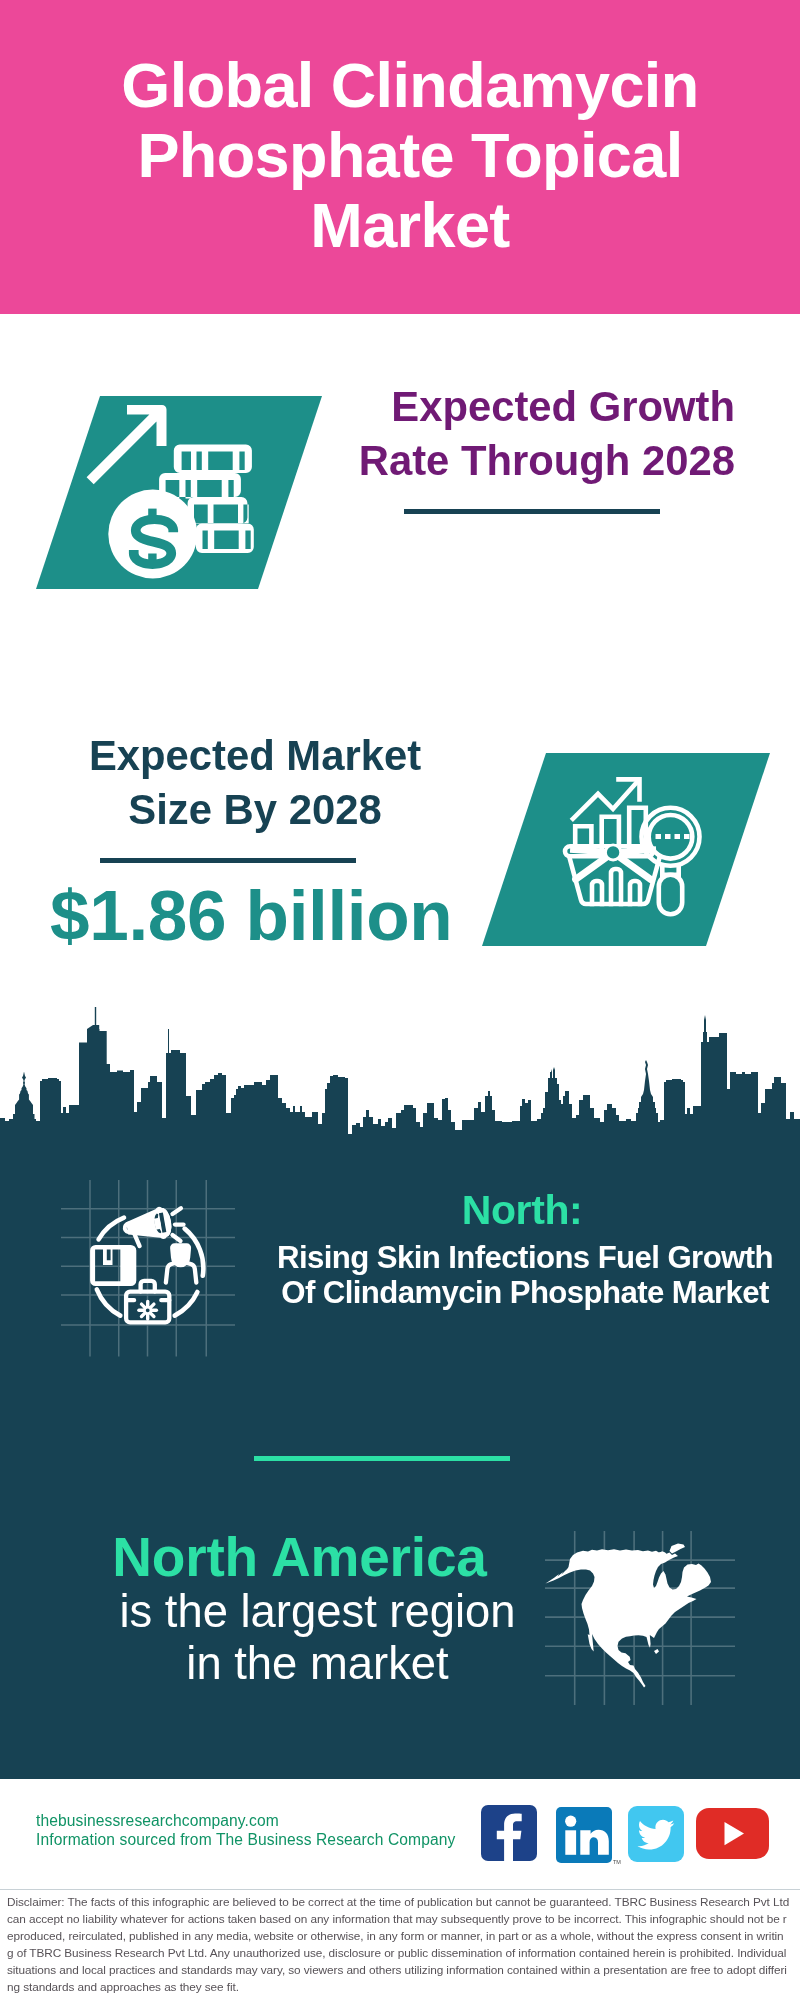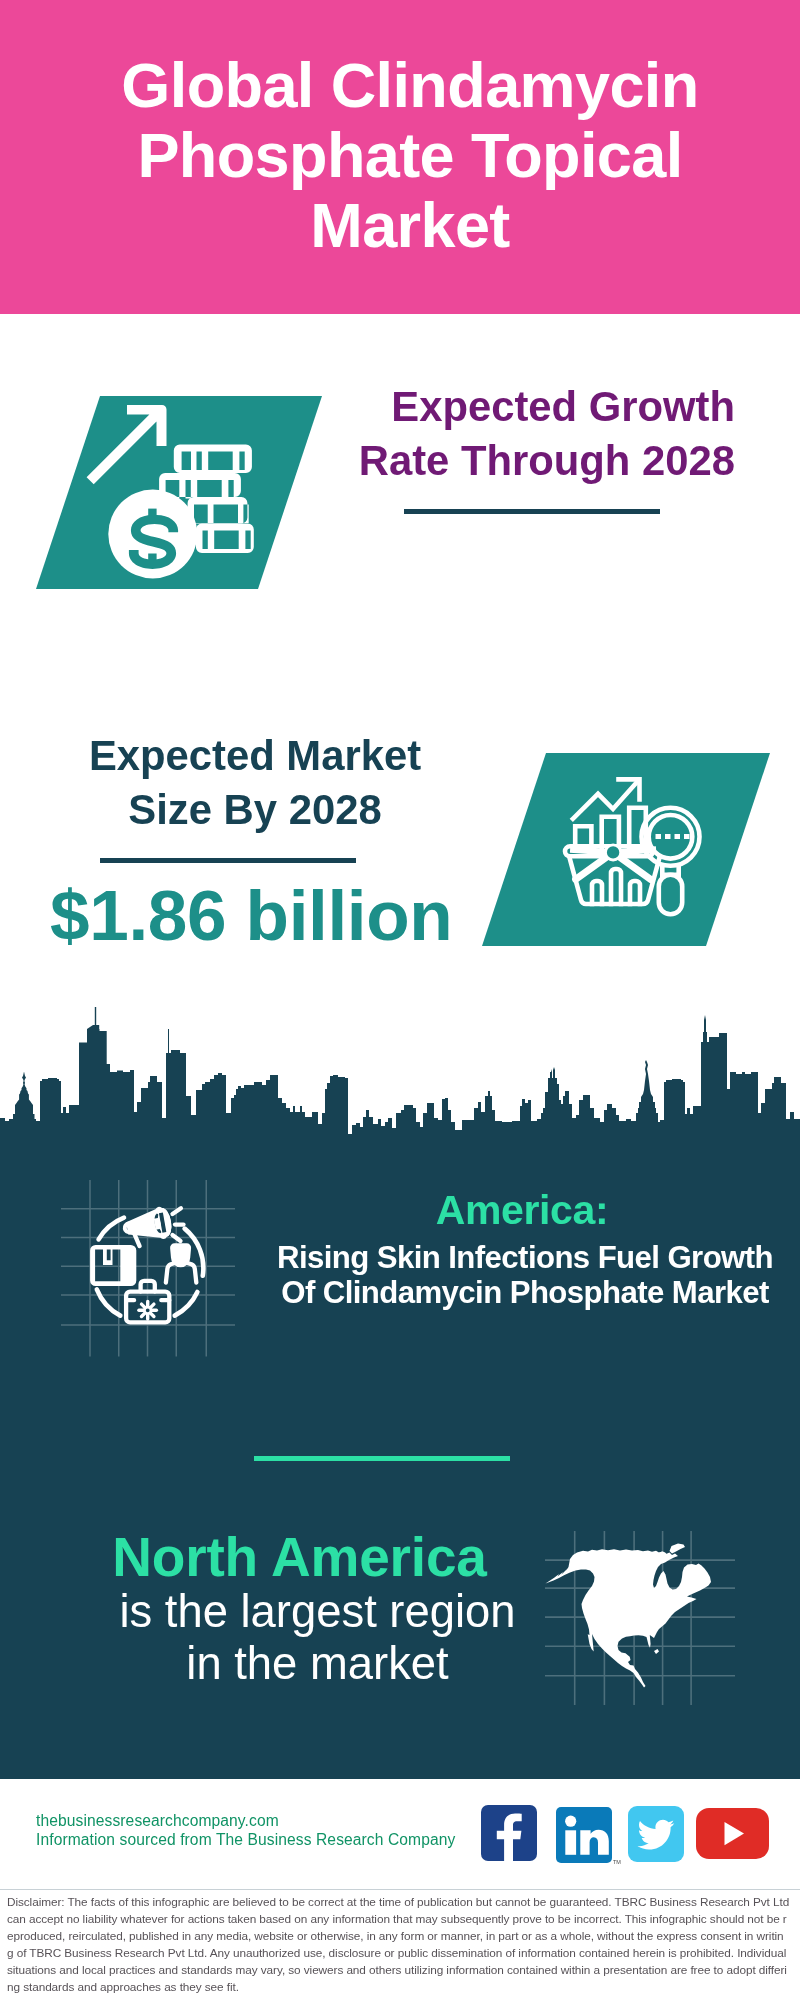"America:" div.driver-label { text: America -> North }
